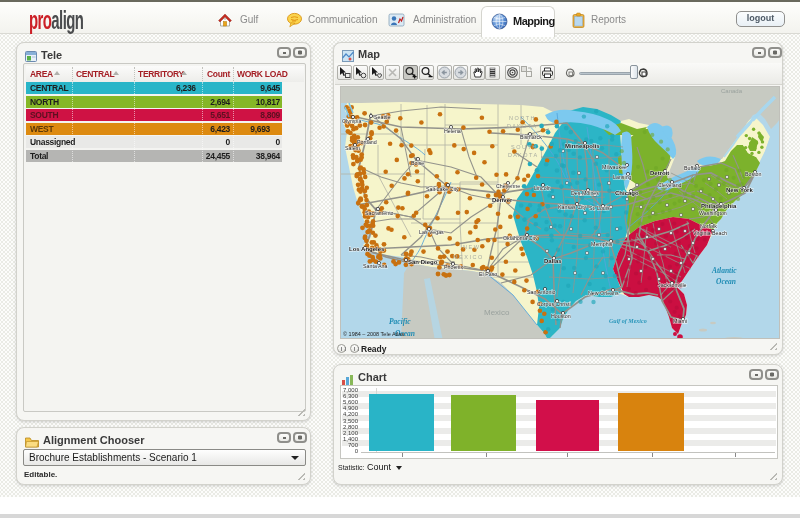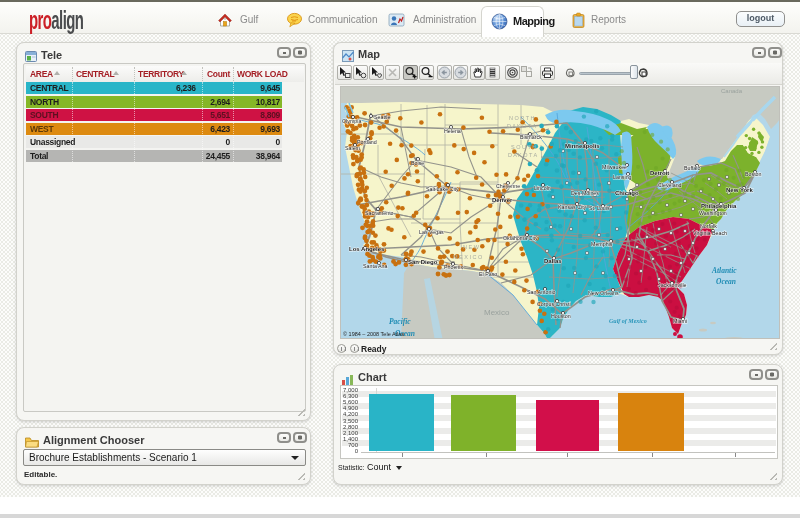"Mapping" #tab-mapping { width: 63px -> 74px }
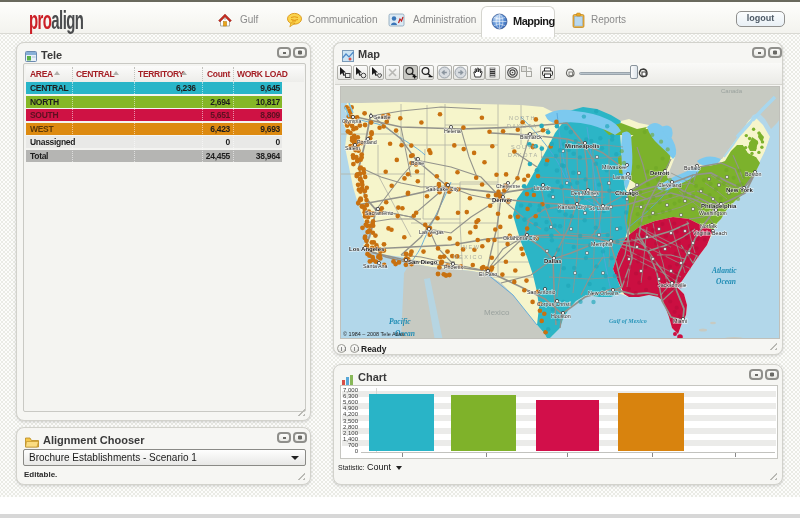"9,693" span.gcell { width: 54px -> 44px }
